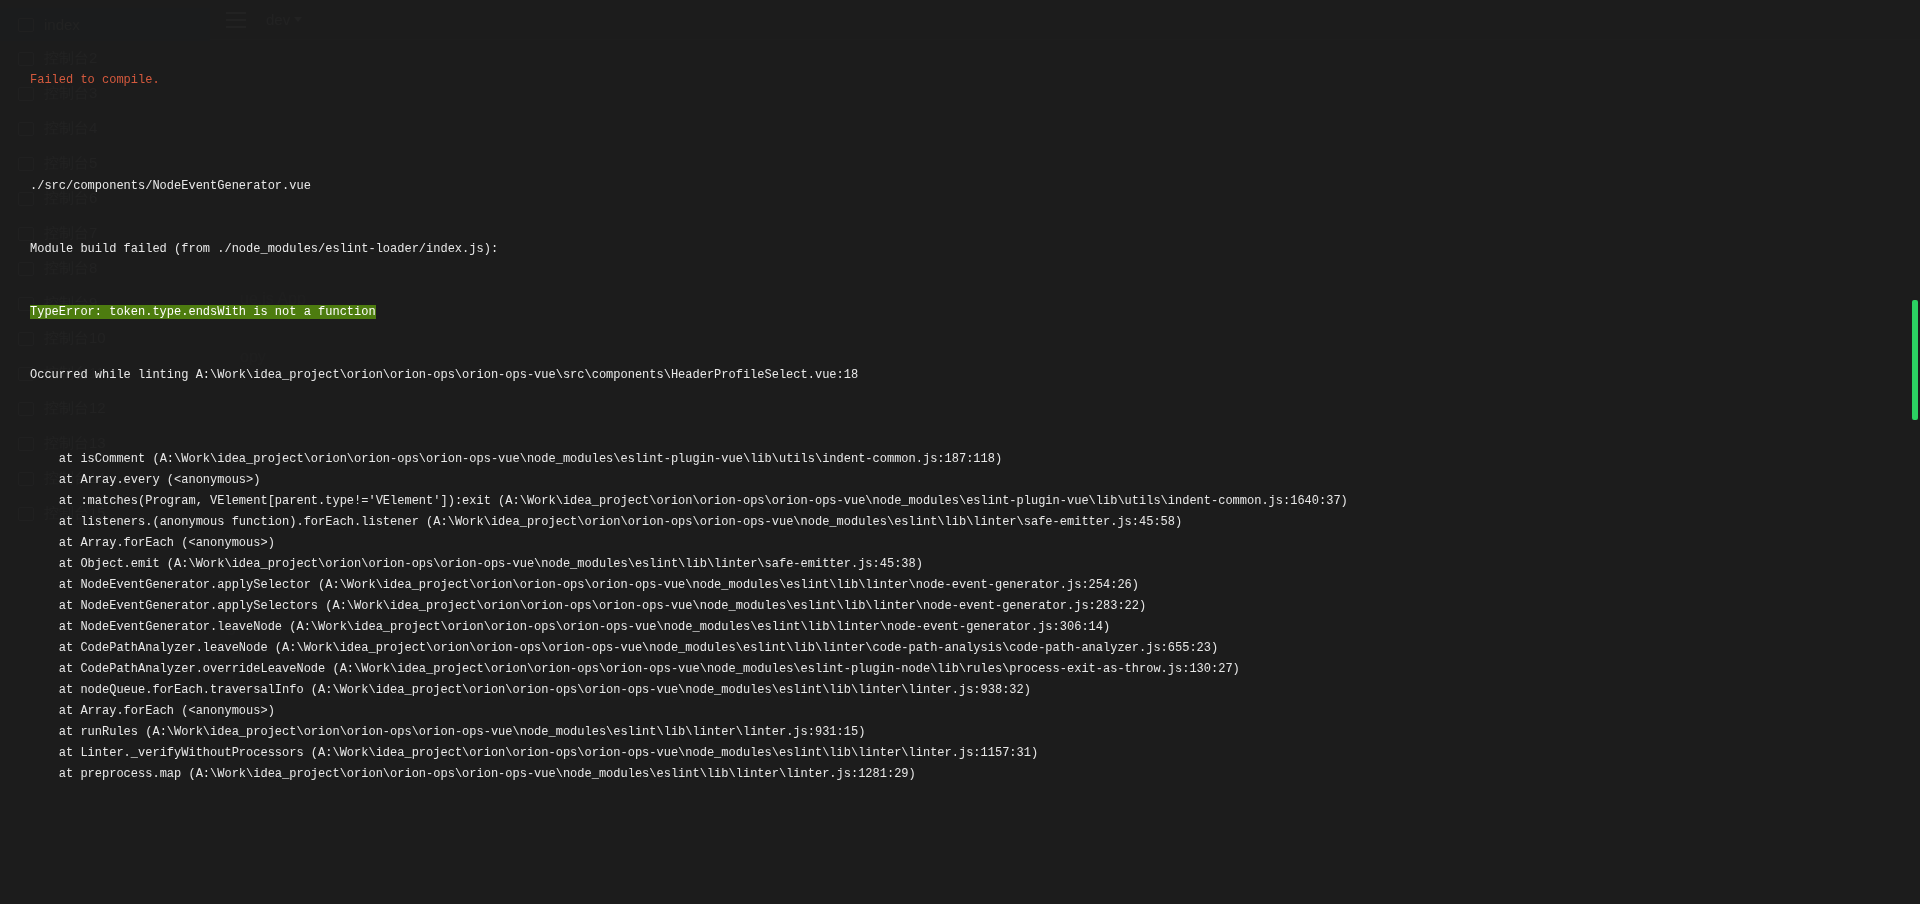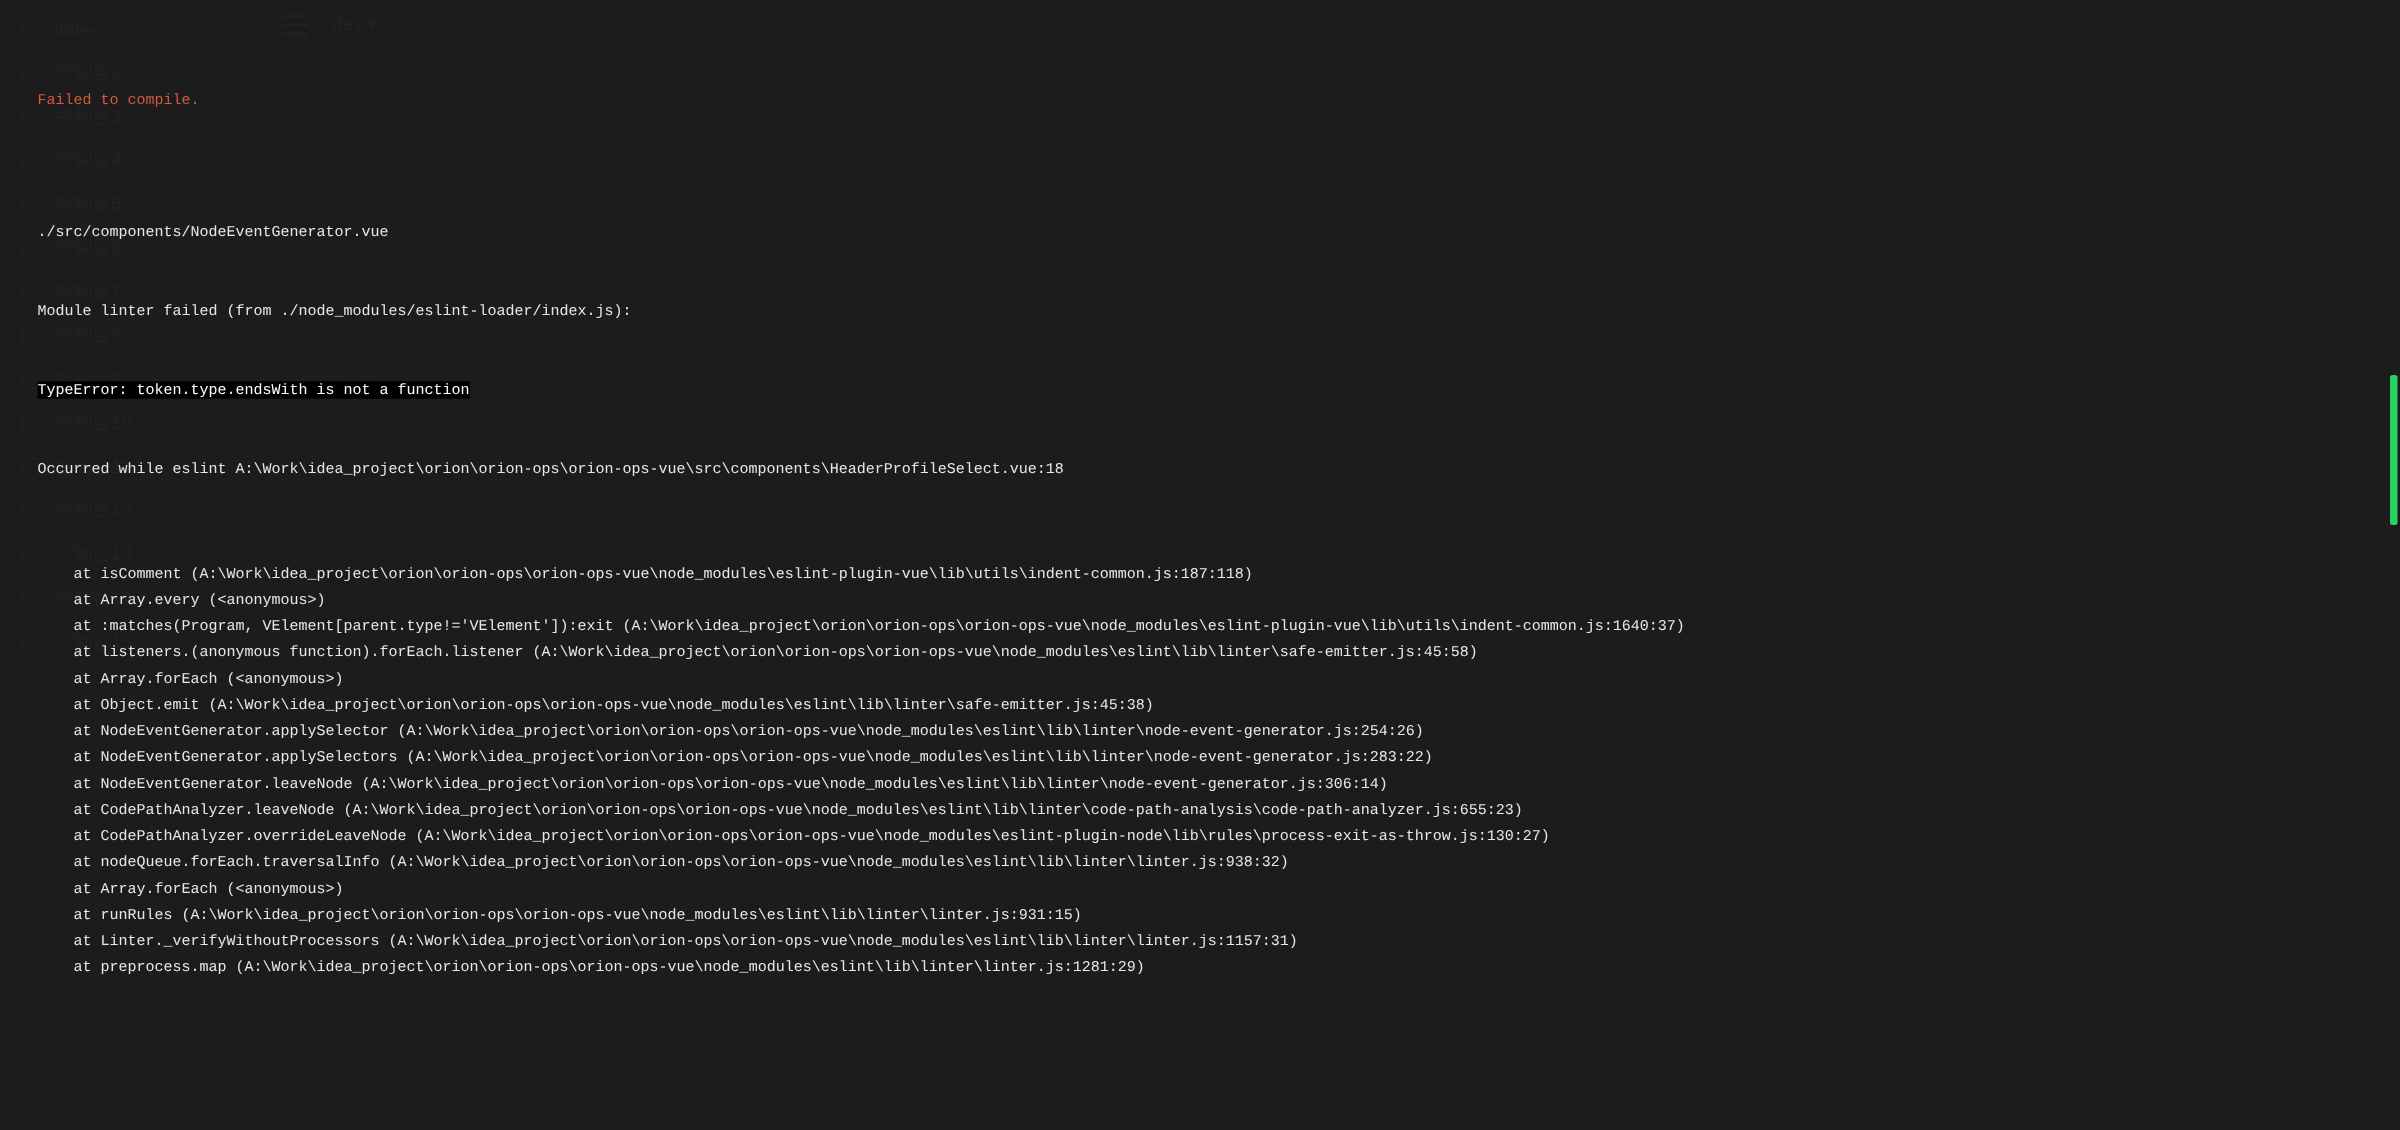"Module linter failed (from" div { text: linter -> build }
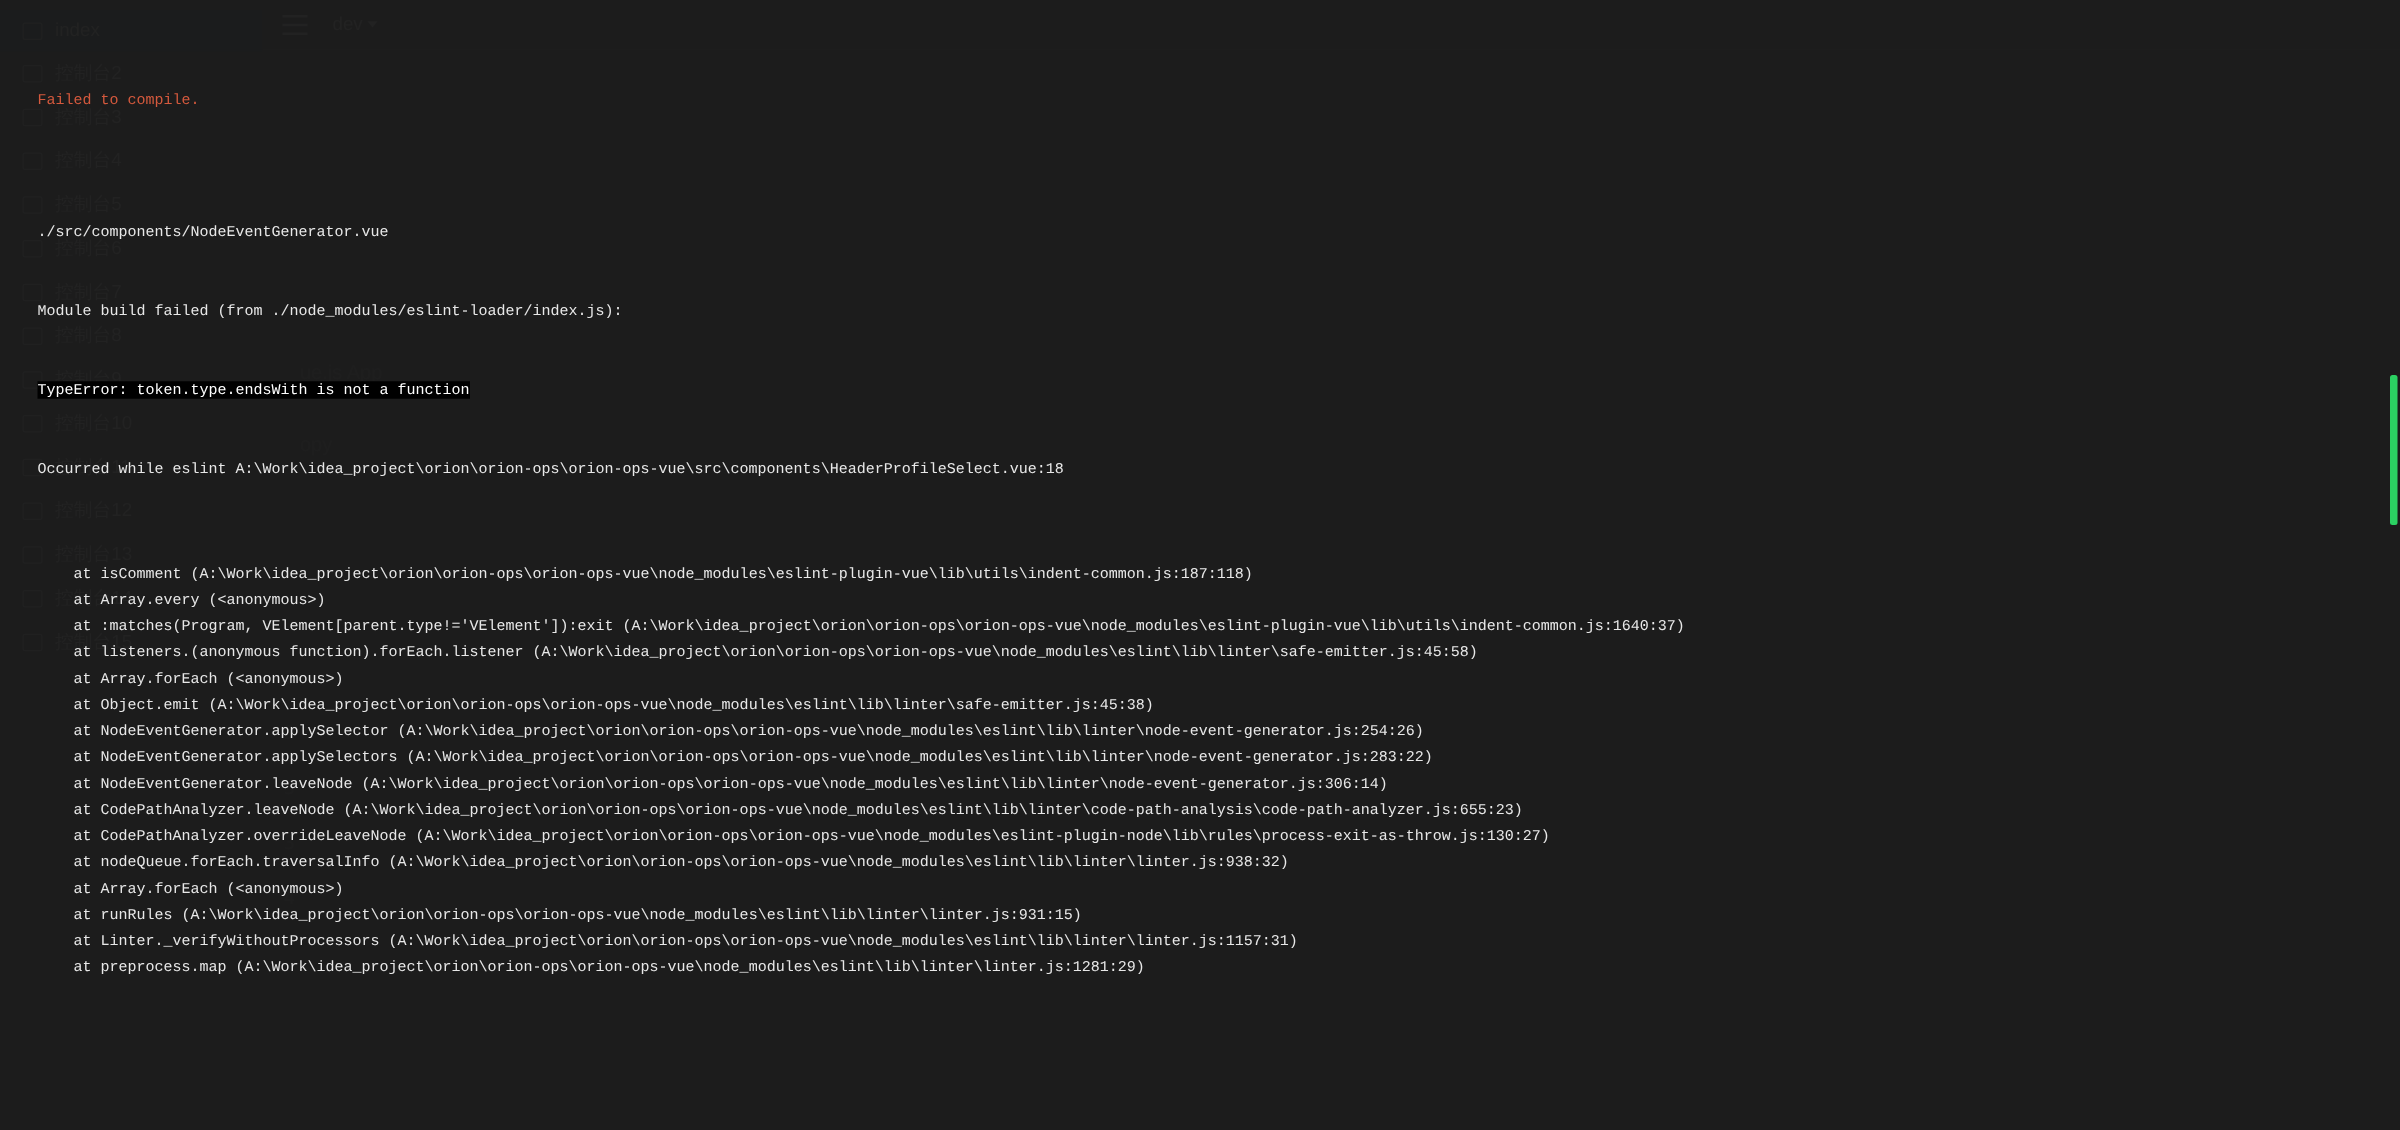"TypeError: token.type.endsWith is not a" .highlight { background: #000000 -> #4d7c0f }
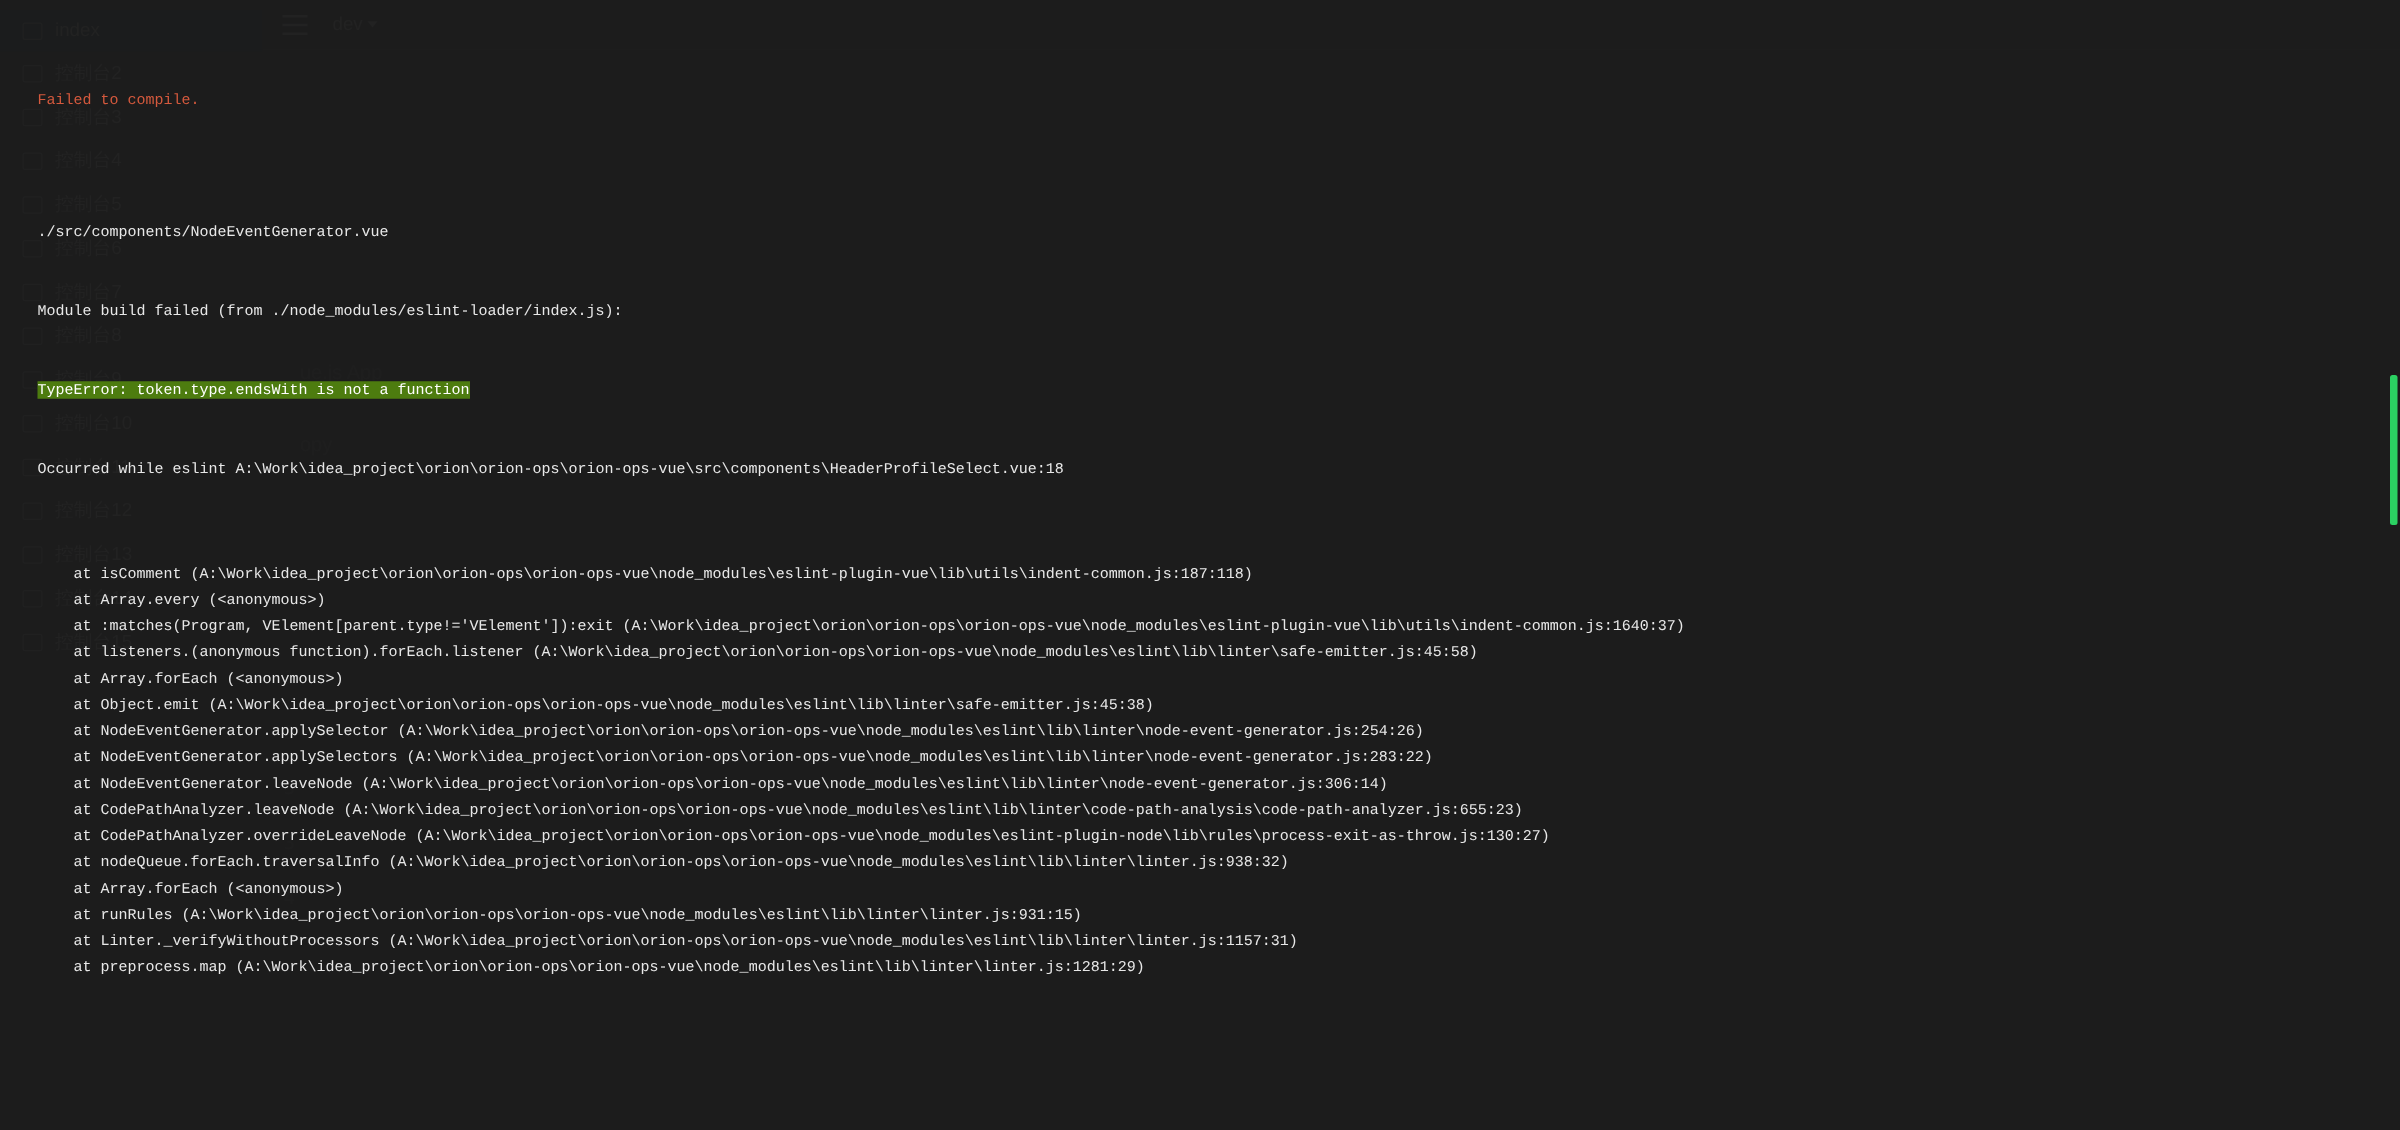"Occurred while eslint" div { text: eslint -> linting }
